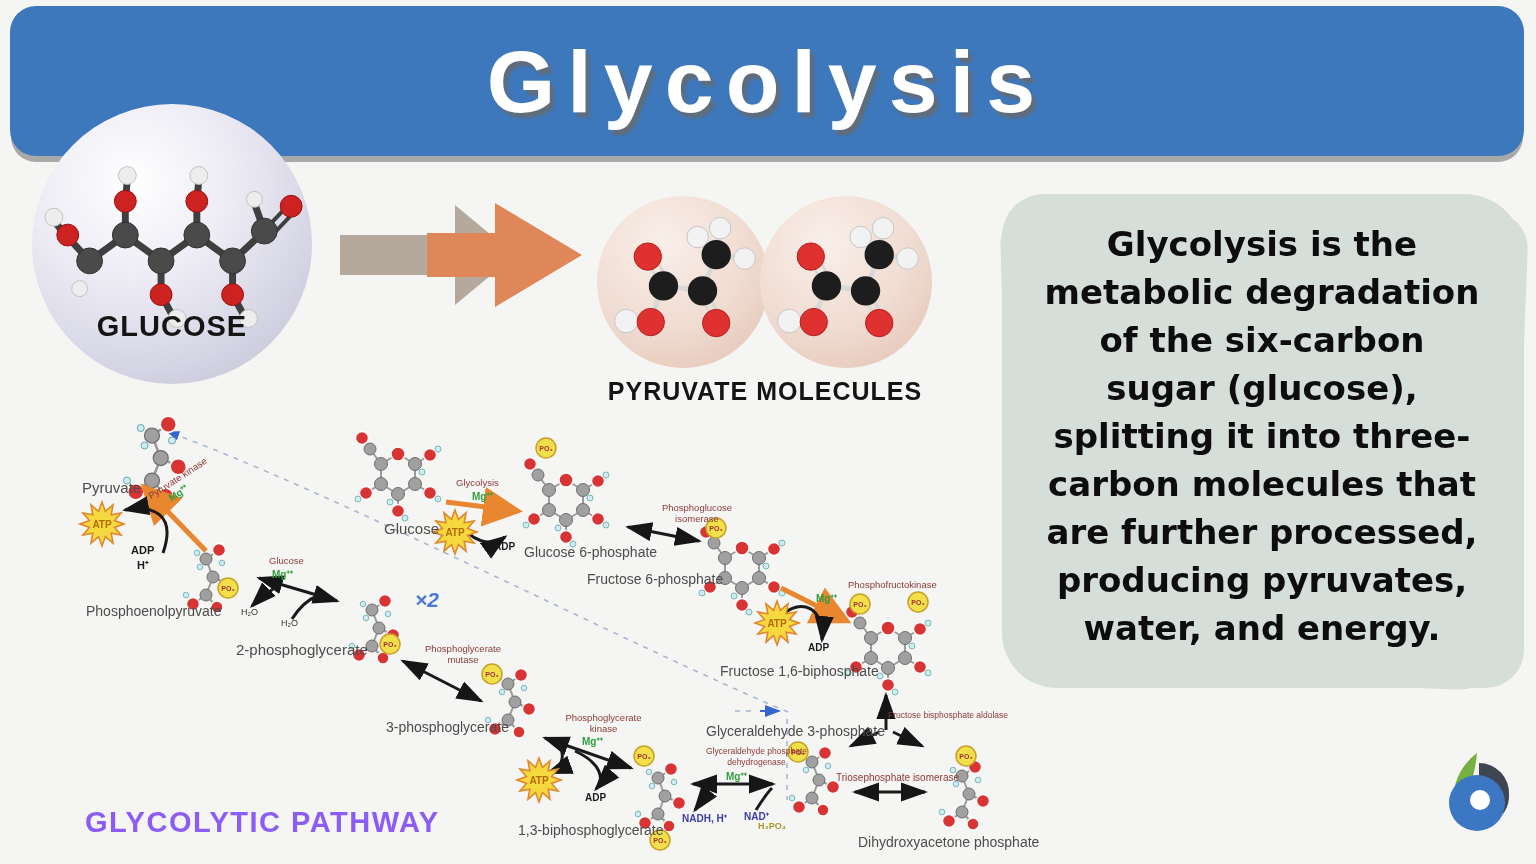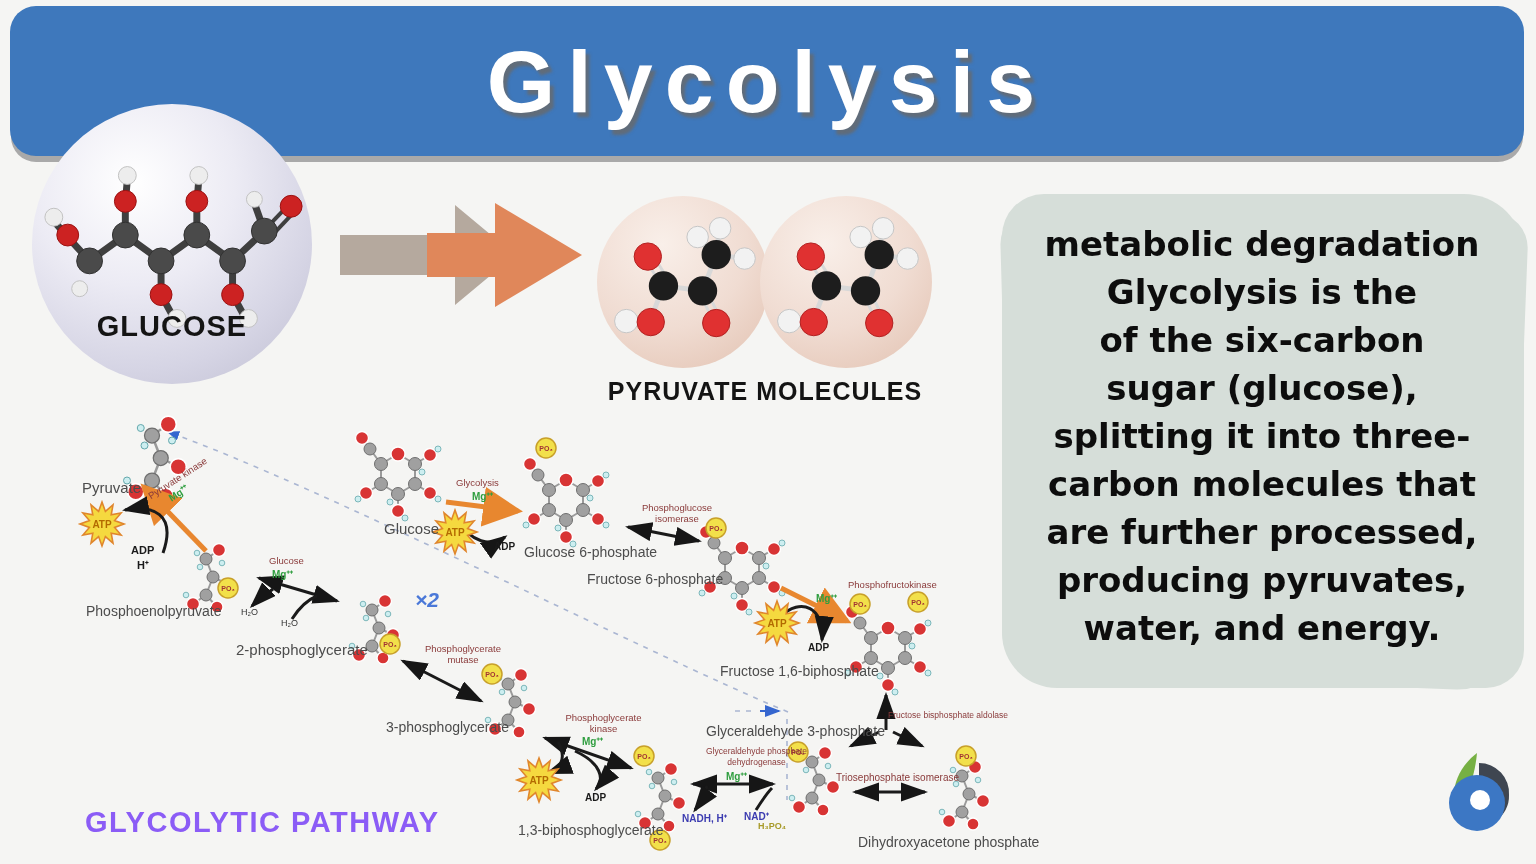"metabolic degradation" div { order: before "Glycolysis is the" -> after "Glycolysis is the" }
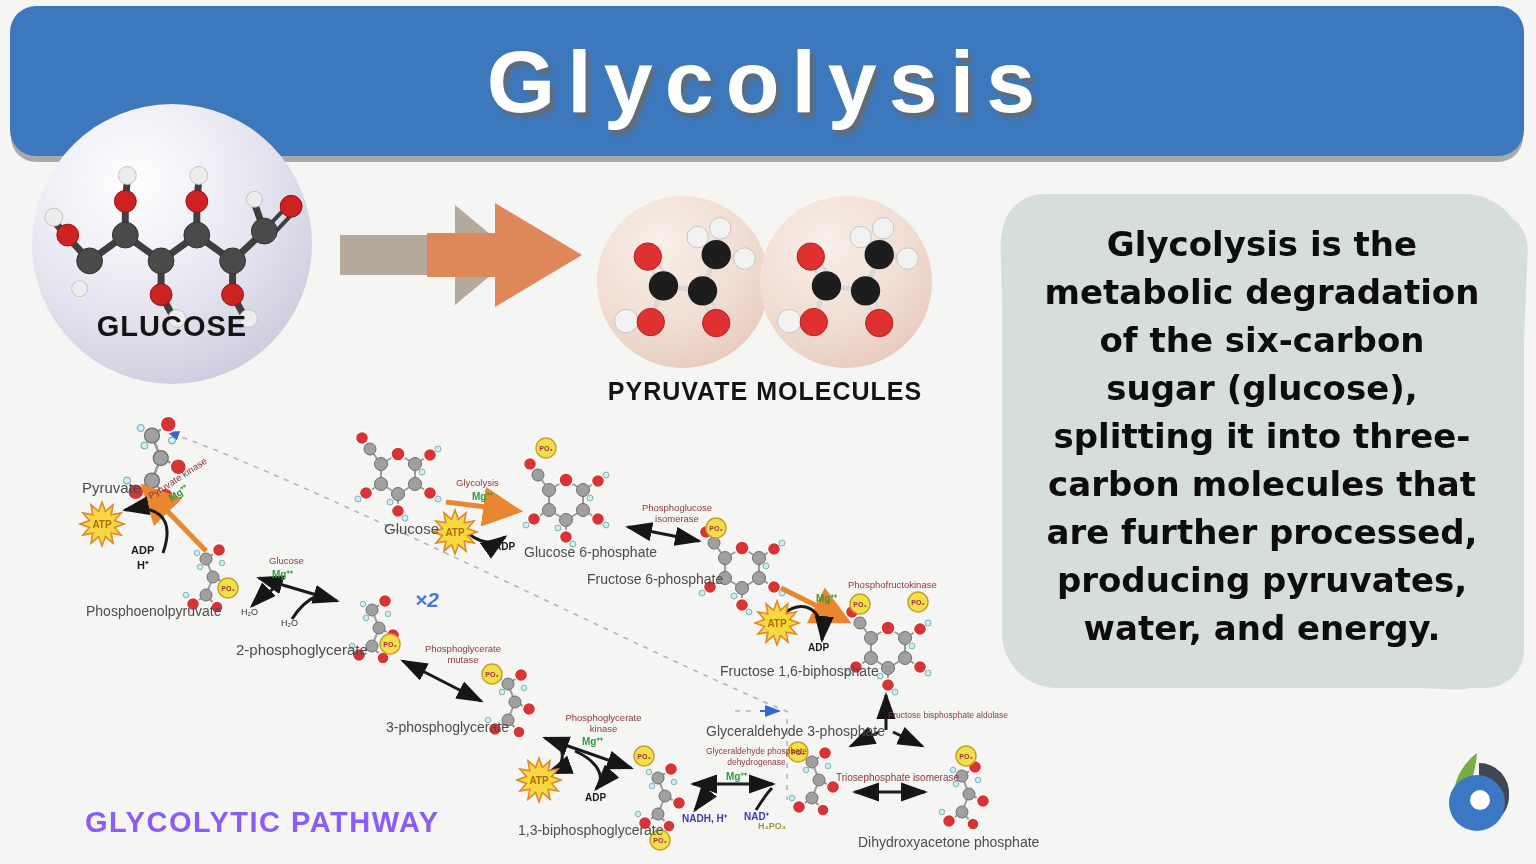"Phosphoglucose isomerase" div.enz { left: 636px -> 656px }
